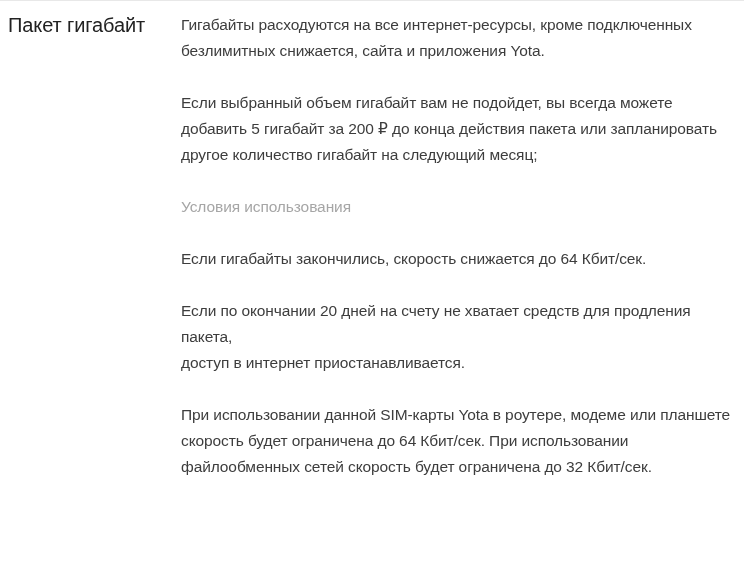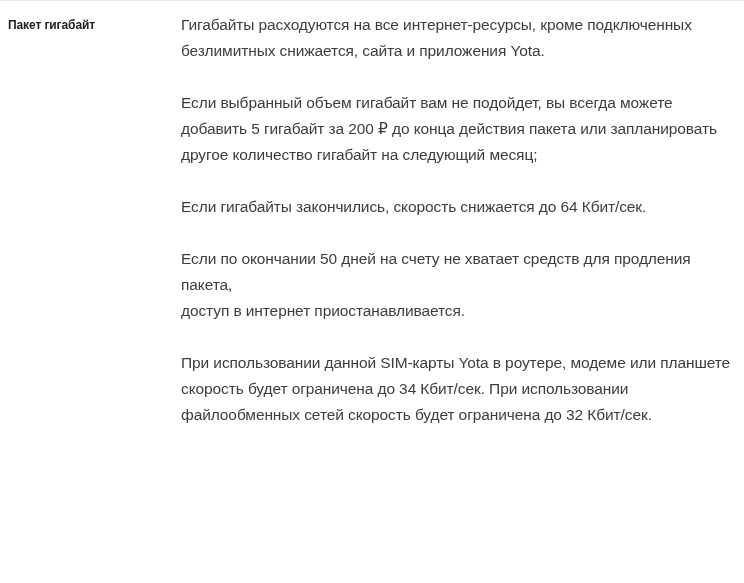"Пакет гигабайт" .term-title { font-size: 12px -> 20px; font-weight: bold -> normal }
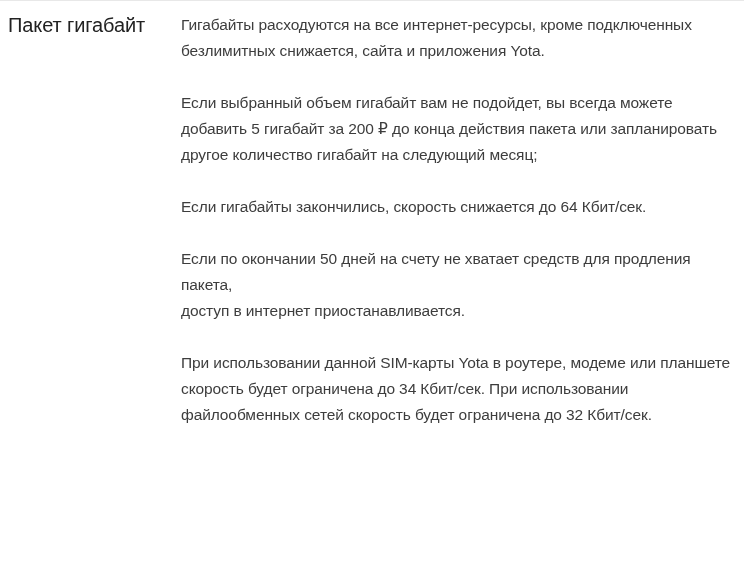"Условия использования" p.para { html: none -> <p>Условия использования</p> }
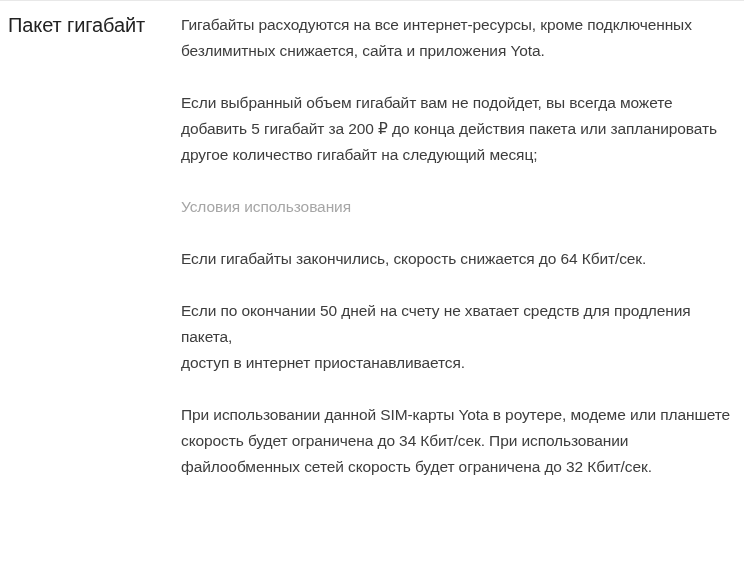"Если по окончании 50 дней" p.para { text: 50 -> 20 }
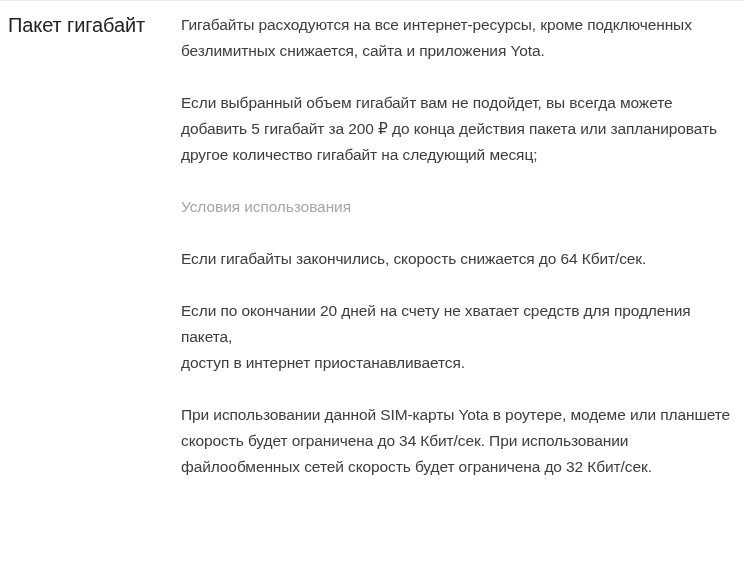"При использовании данной SIM-карты Yota" p.para { text: 34 -> 64 }
